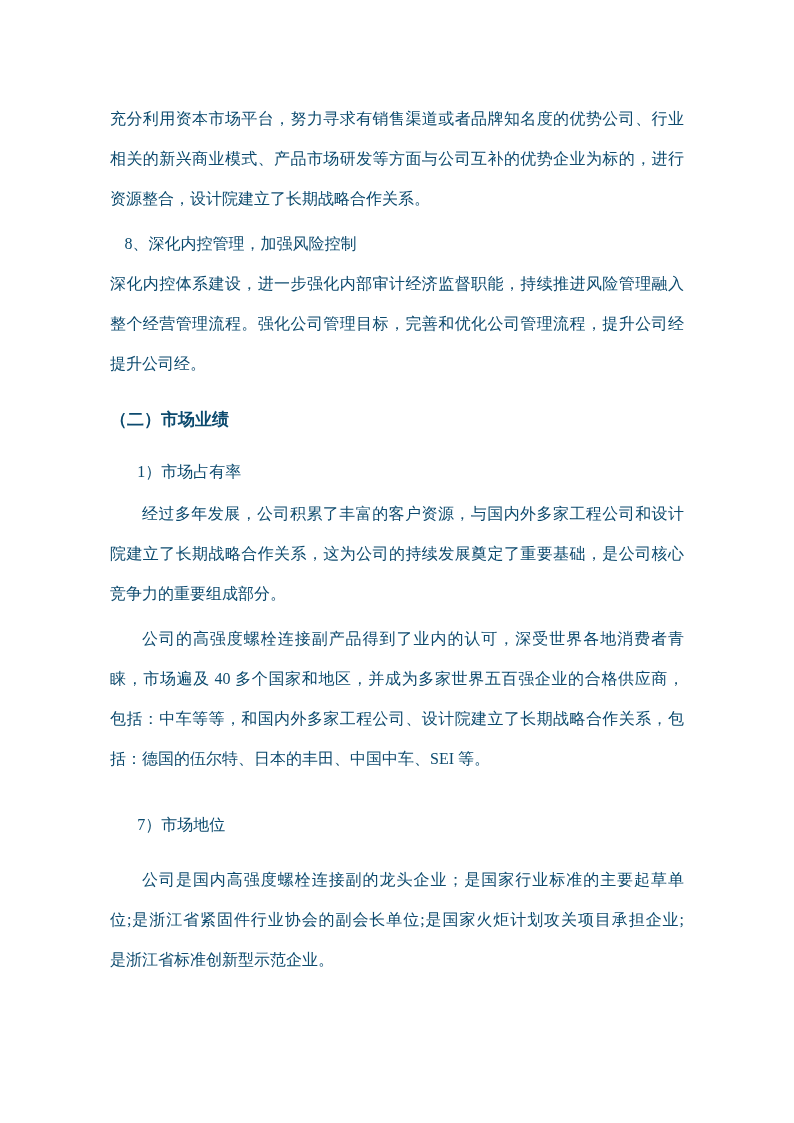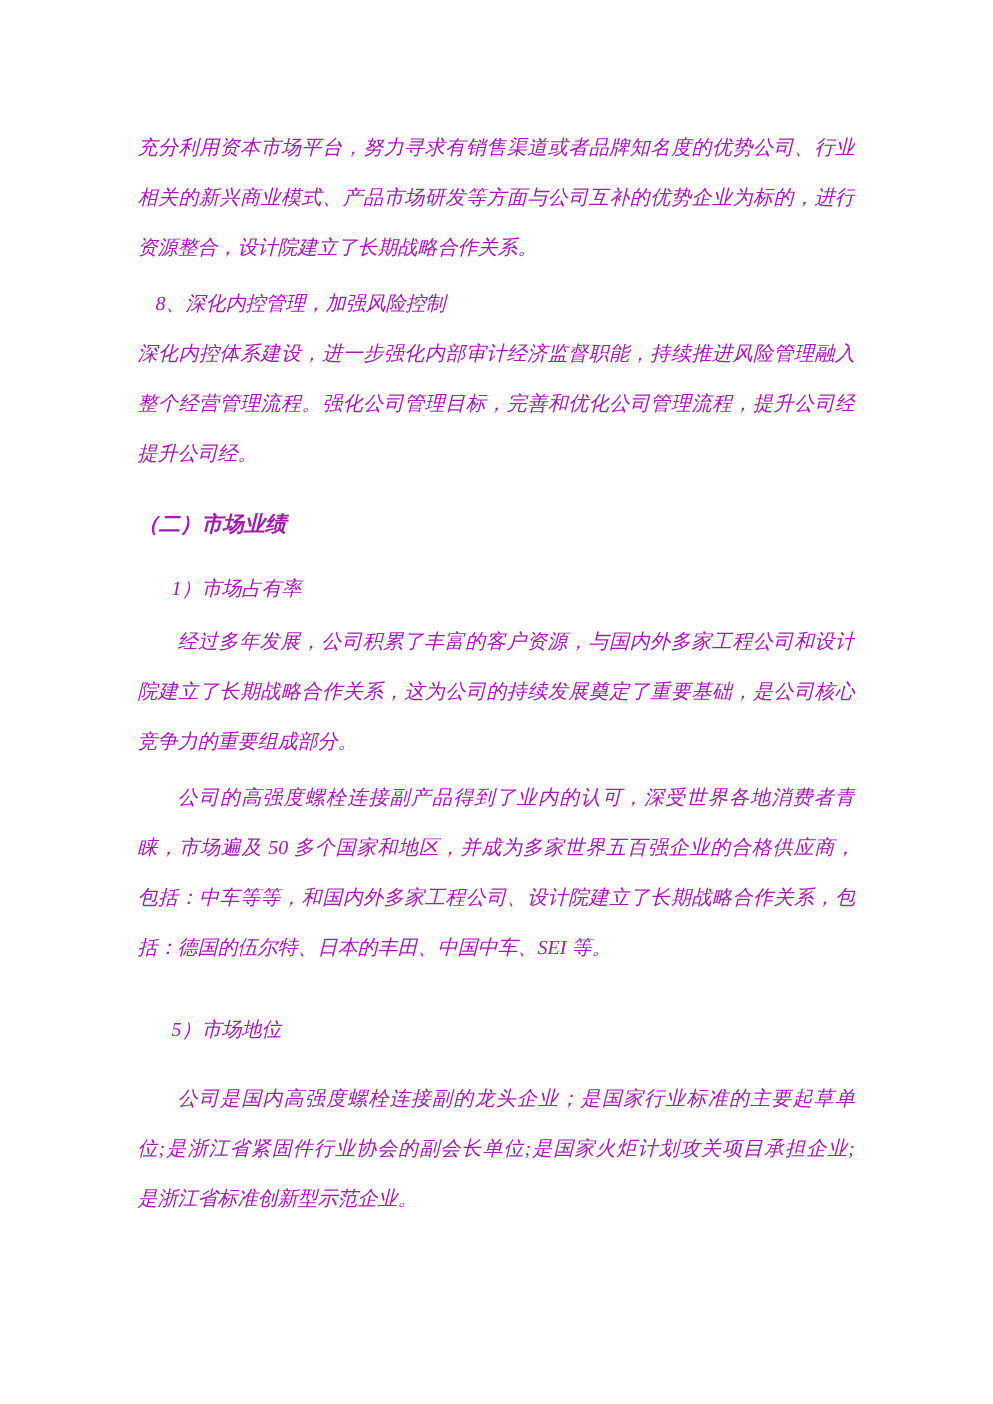"充分利用资本市场平台，努力寻求有销售渠道或者品牌知名度的优势公司、行业" .content { color: #a21caf -> #0c4a6e; font-style: italic -> none }
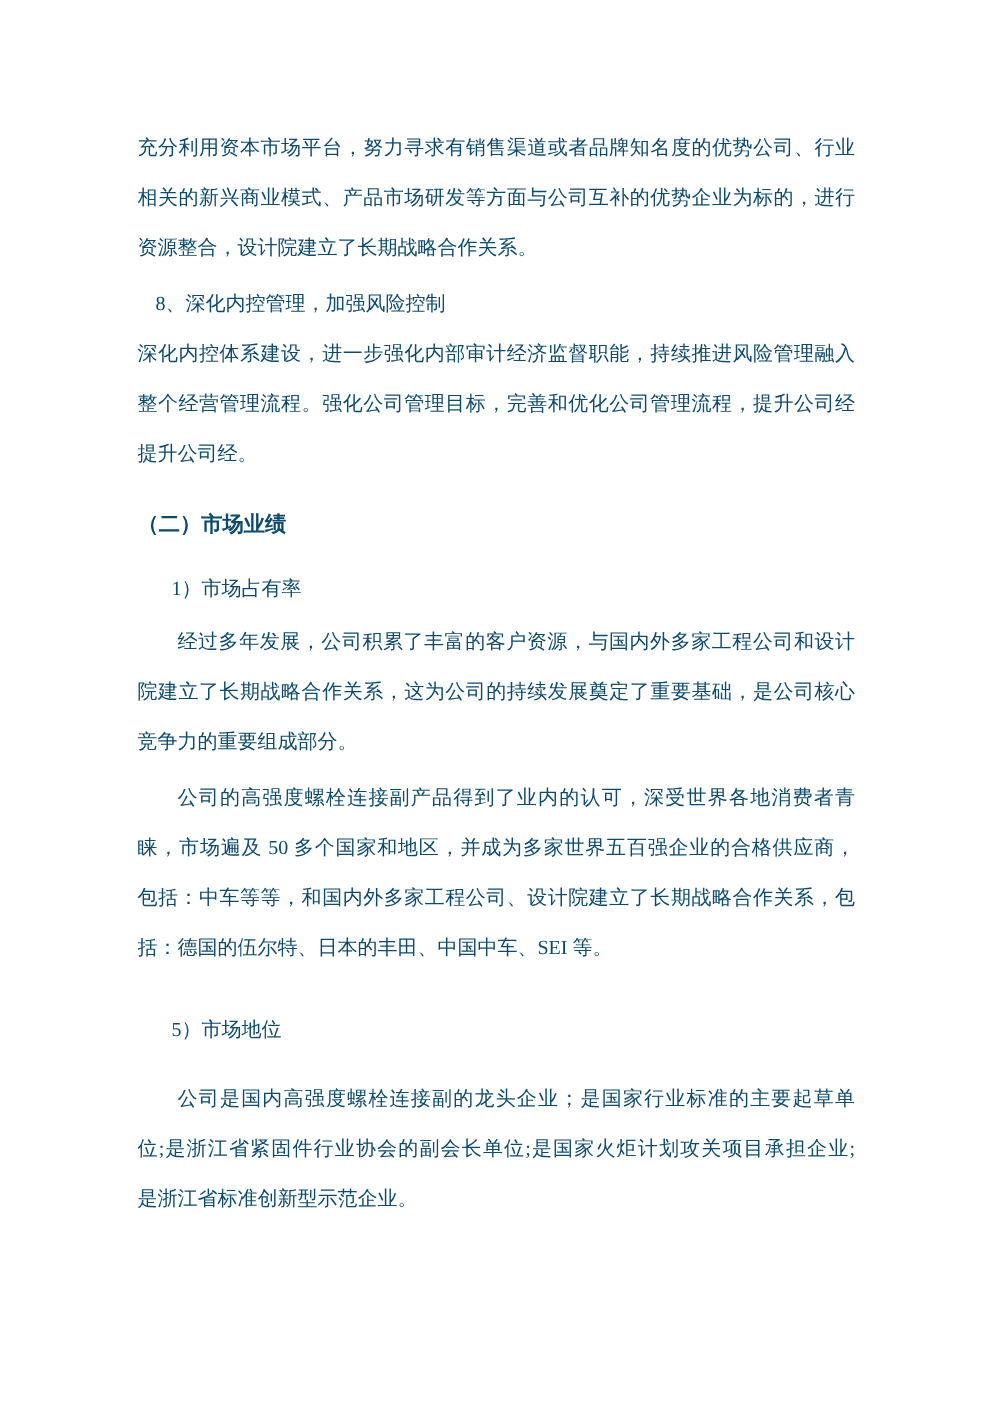"睐，市场遍及 50 多个国家和地区，并成为多家世界五百强企业的合格供应商，" div.line { text: 50 -> 40 }
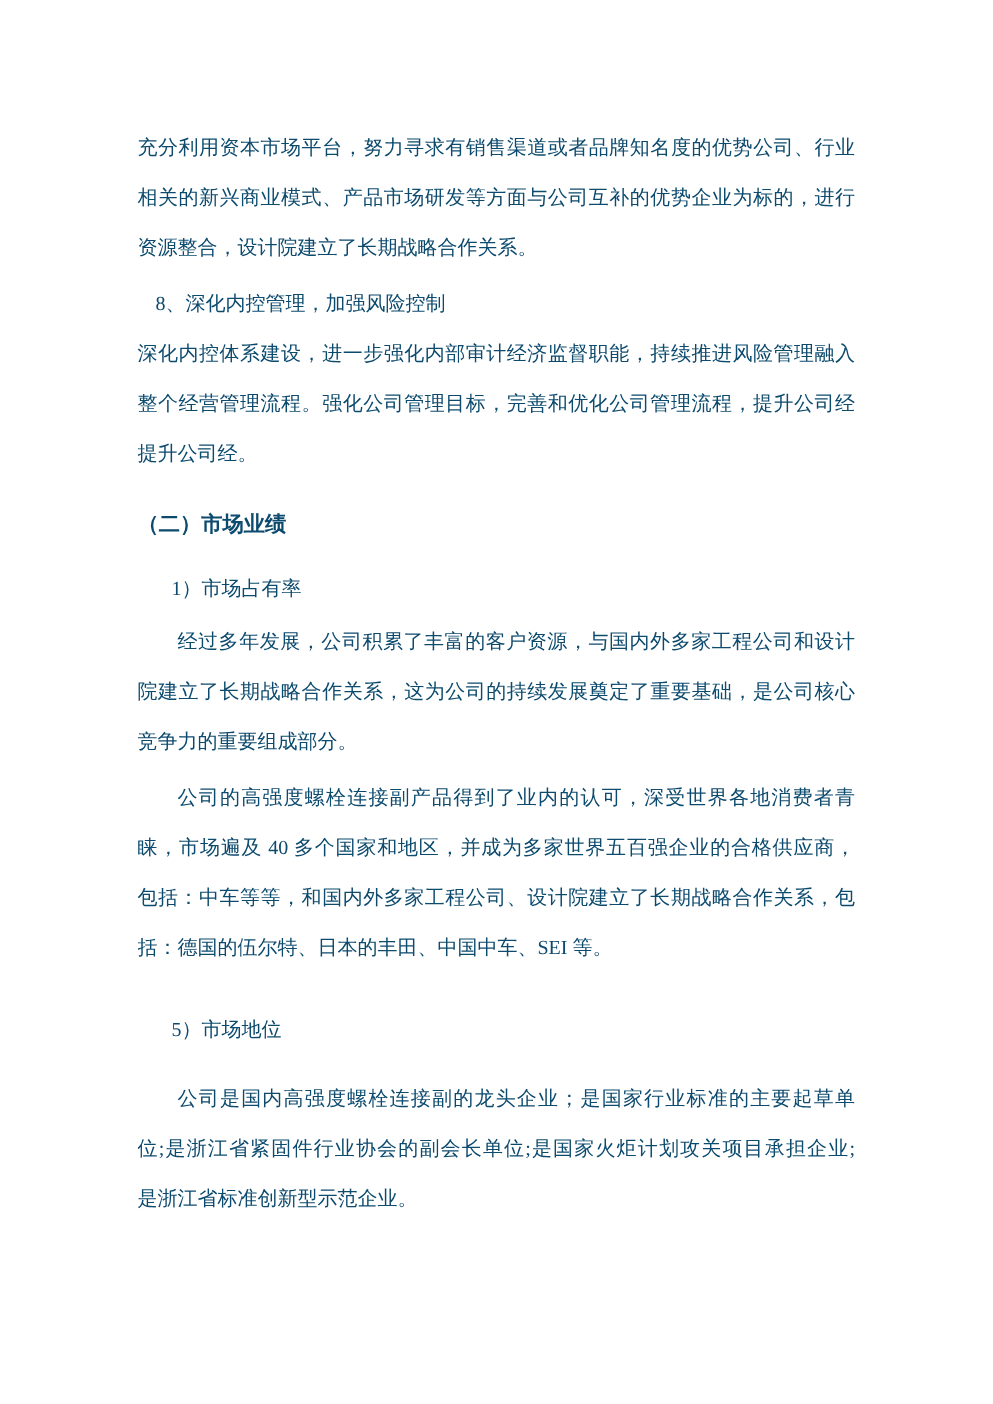"5）市场地位" div.line { text: 5 -> 7 }
